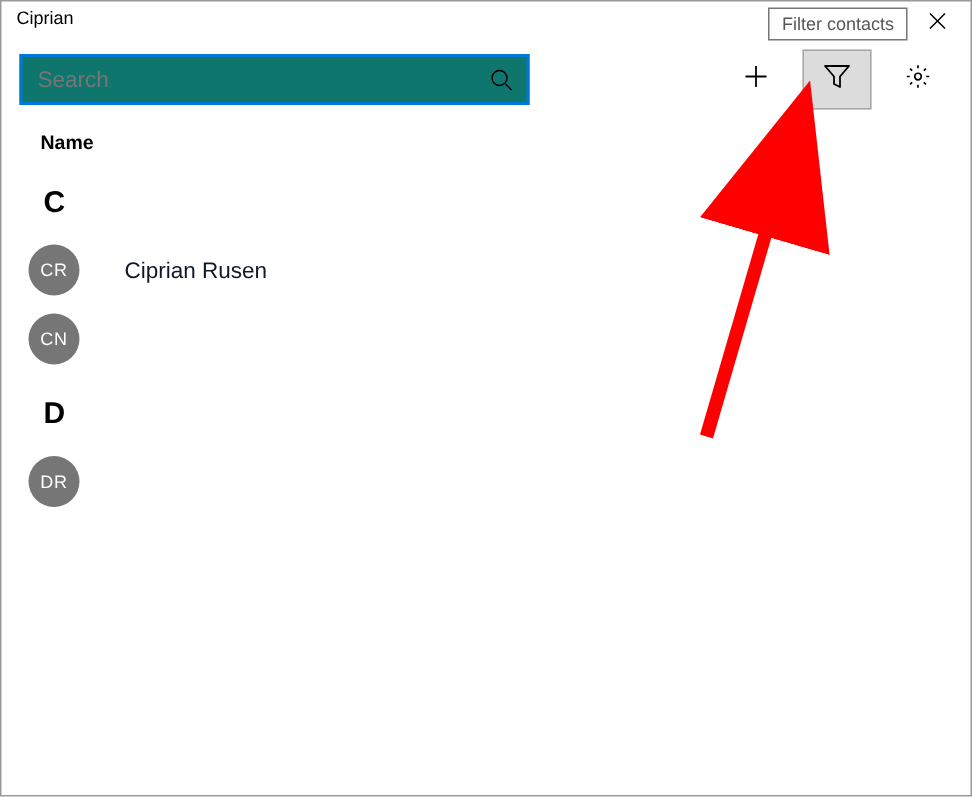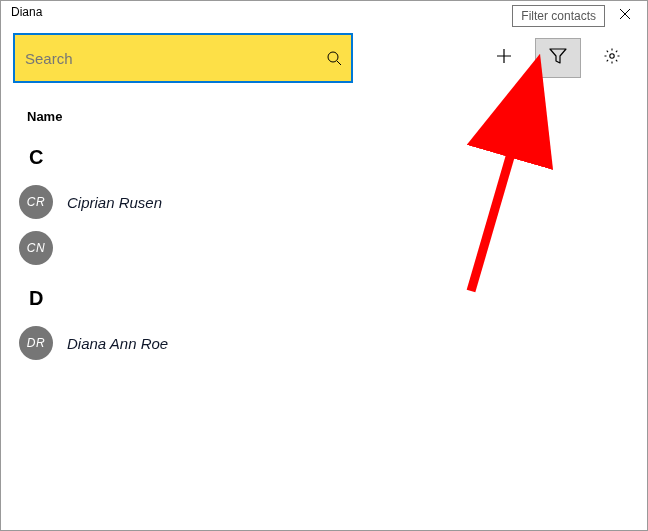"Diana" span { text: Diana -> Ciprian }
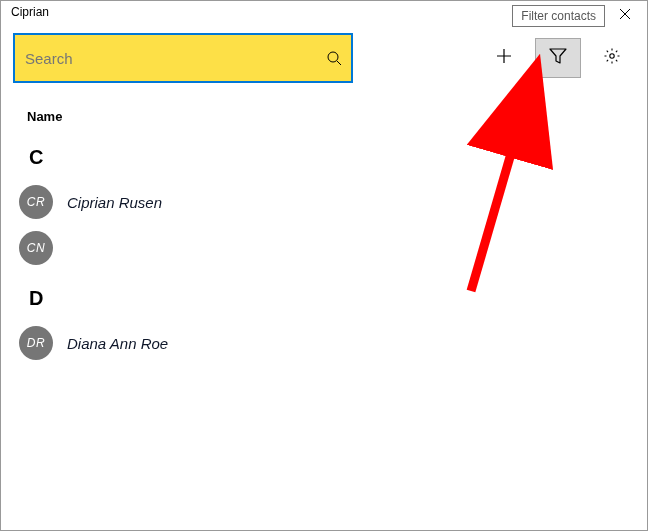"Search" .search-box { background: #fde047 -> #0f766e; height: 50px -> 34px }
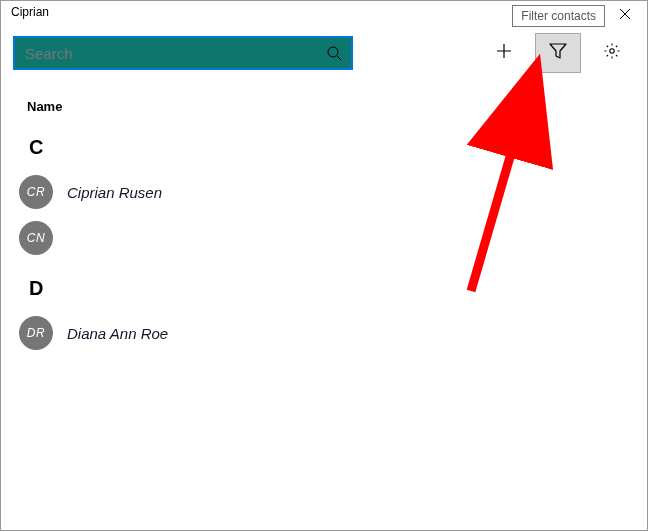"Name" .column-header { margin-top: 12px -> none }
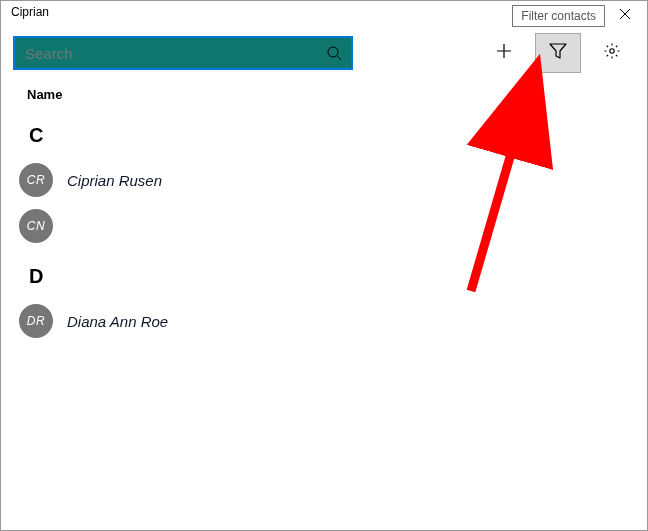"CR" .contact-row { font-style: italic -> none; gap: 14px -> 30px }
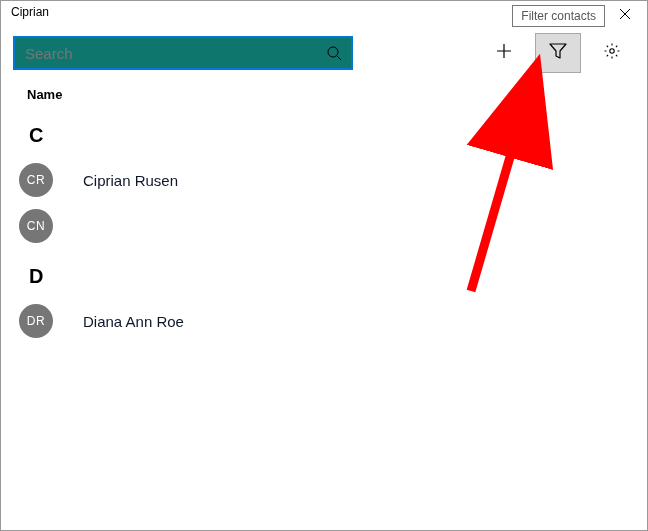"Diana Ann Roe" div.contact-name { html: <div>Diana Ann Roe</div> -> none }
